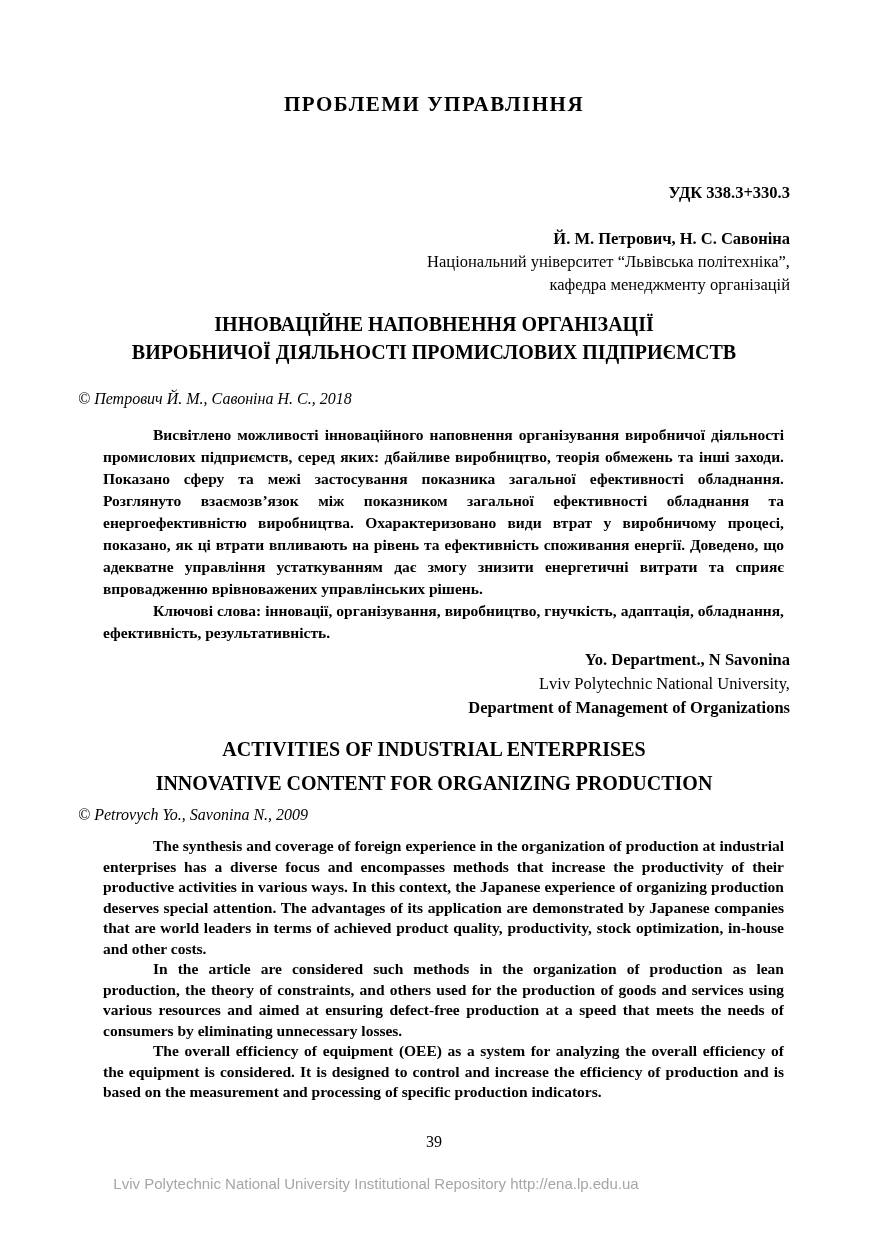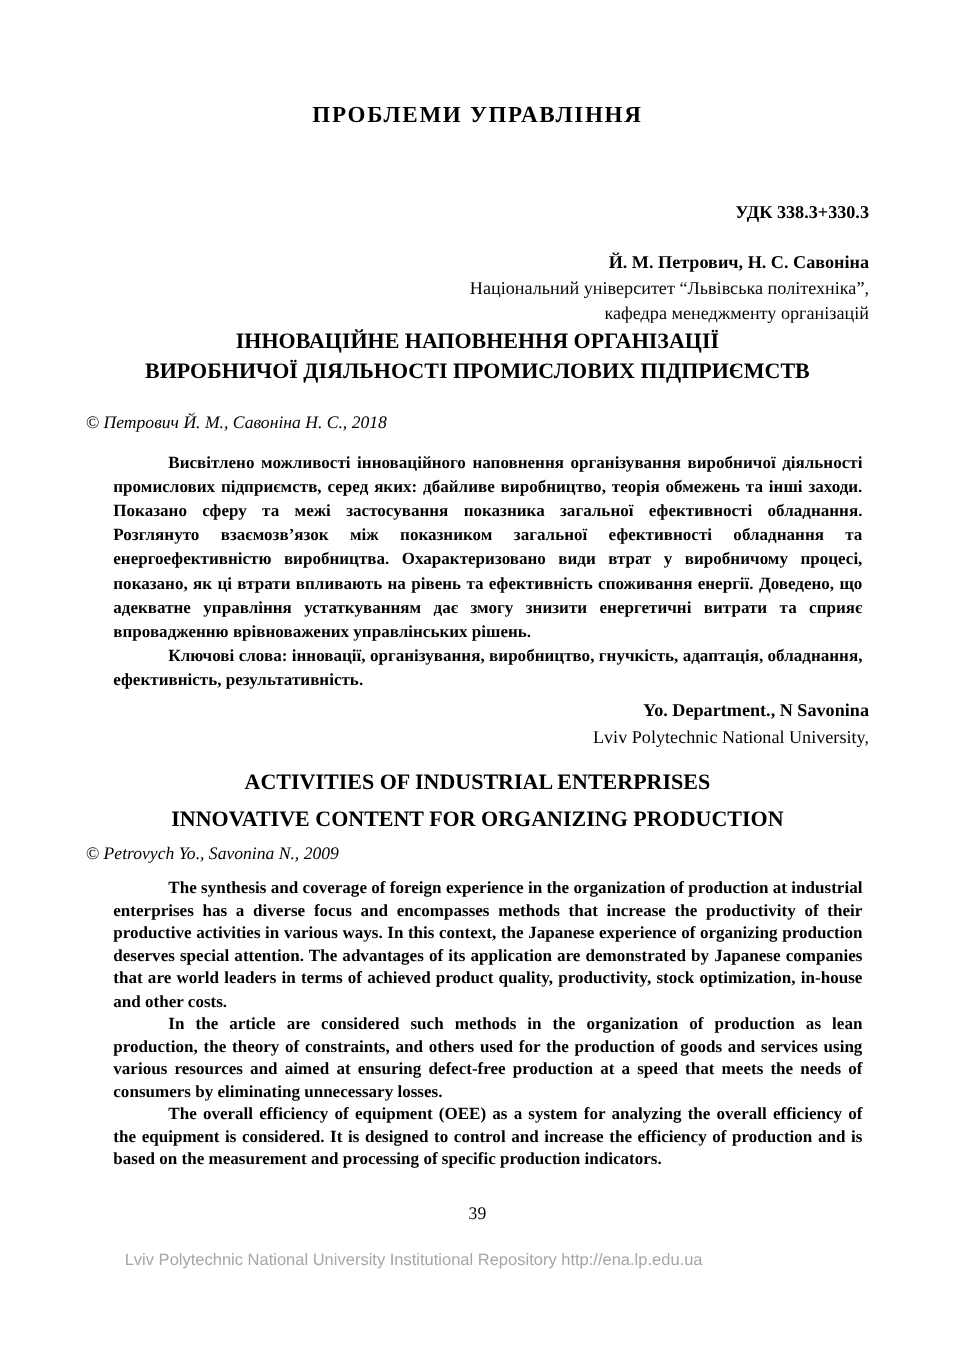"ІННОВАЦІЙНЕ НАПОВНЕННЯ ОРГАНІЗАЦІЇ" .title-ua { margin-top: 0 -> 14px }
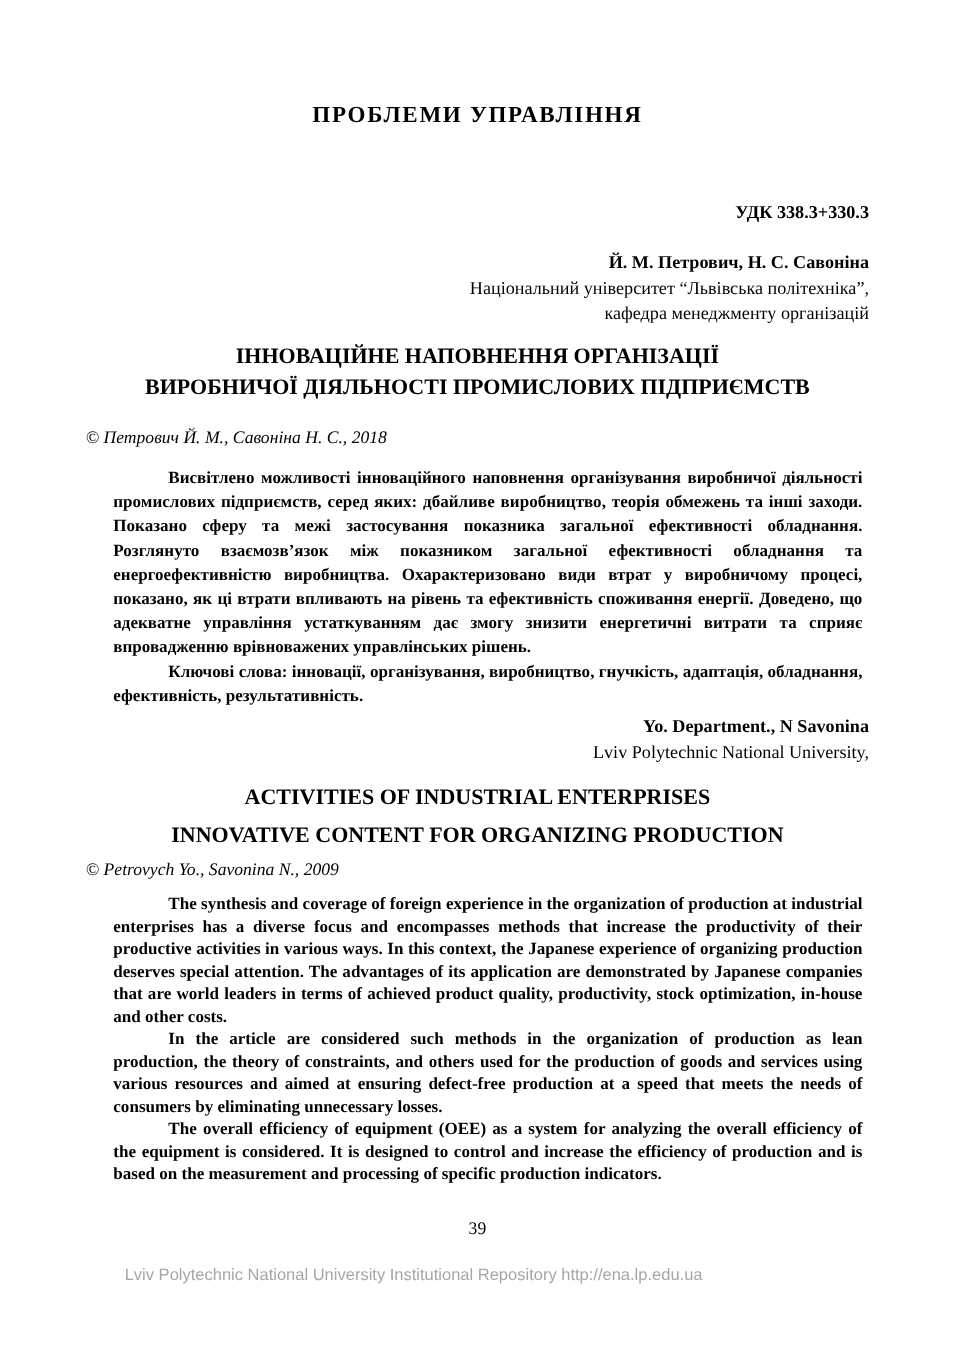"Department of Management of" div.bold-line { html: none -> <div>Department of Management of Organizations</div> }
